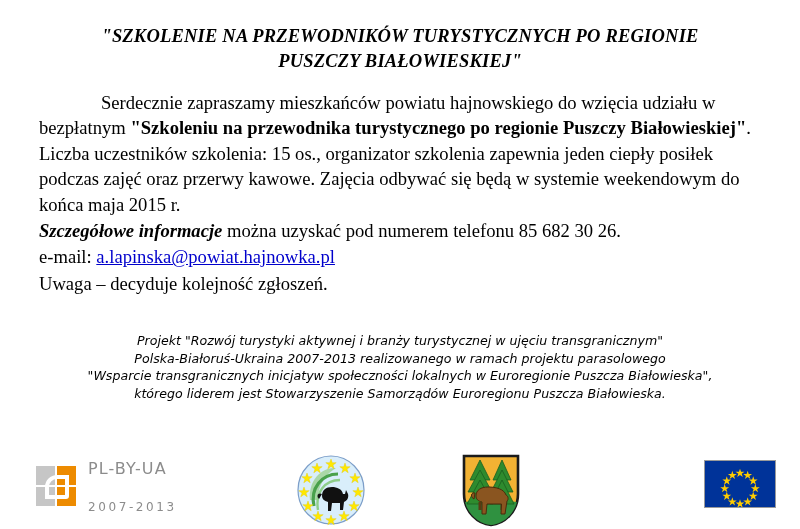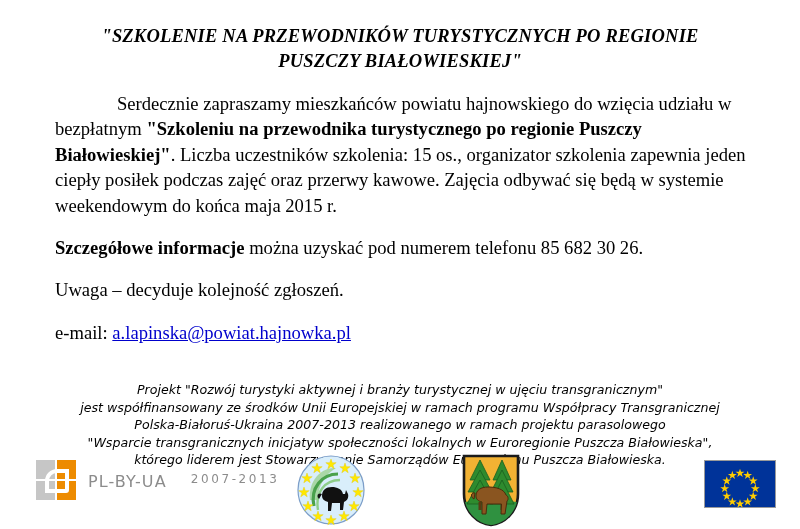"Serdecznie zapraszamy mieszkańców" .body-block p { margin: 17px -> 1px }
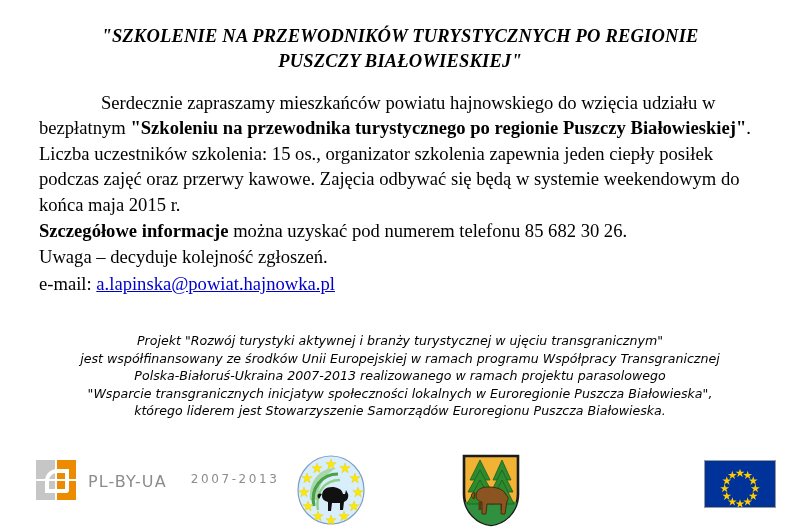"Szczegółowe informacje" .bi { font-style: none -> italic }
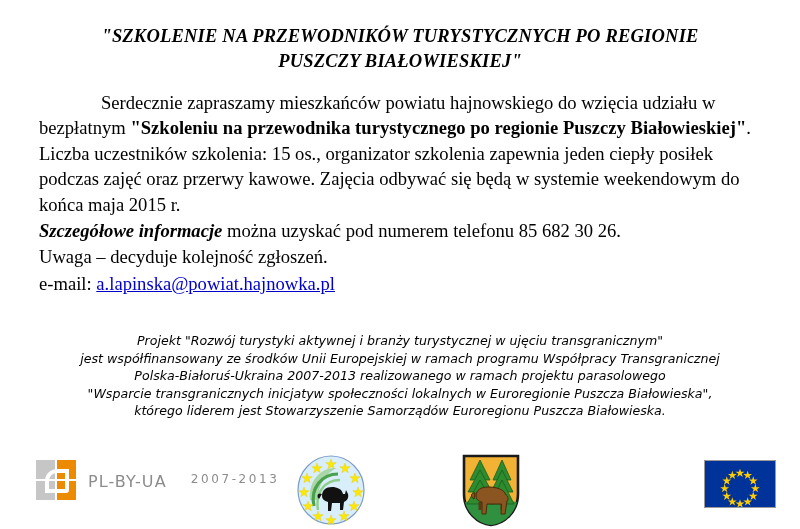"Uwaga – decyduje kolejność zgłoszeń." p { order: before "e-mail: a.lapinska@powiat.hajnowka.pl" -> after "e-mail: a.lapinska@powiat.hajnowka.pl" }
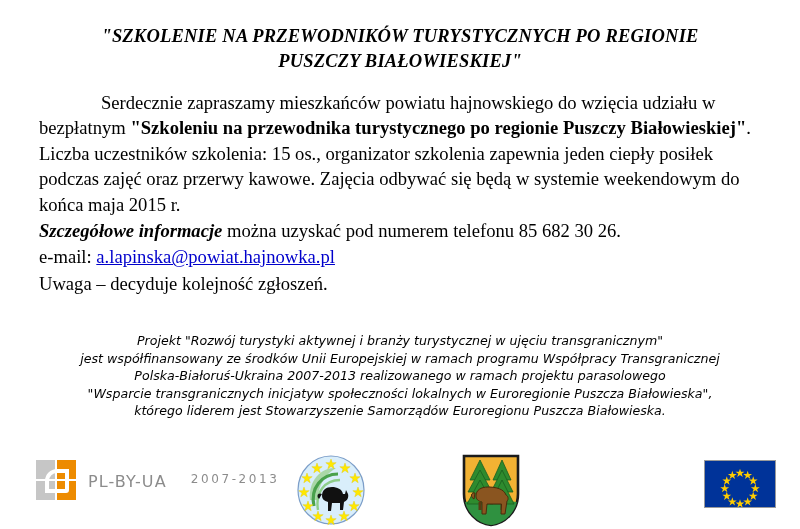"jest współfinansowany ze środków Unii" div { html: <div>jest współfinansowany ze środków Unii Europejskiej w ramach programu Współpracy Transgranicznej</div> -> none }
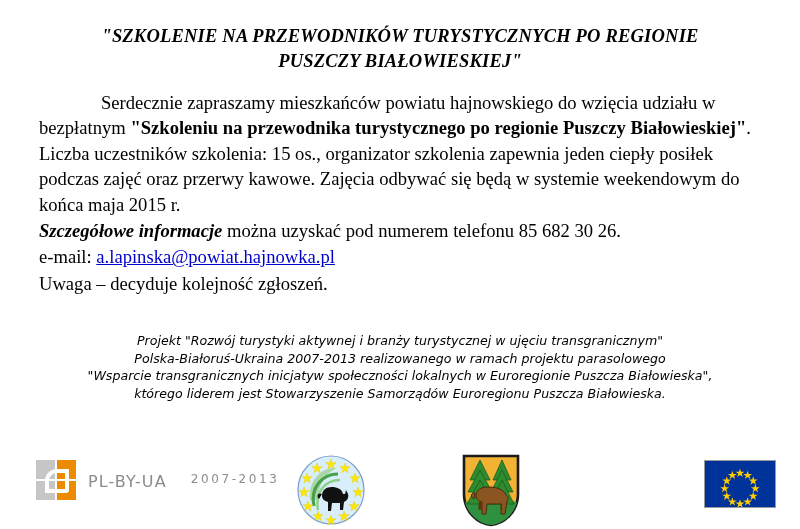"PL-BY-UA" .plbyua-text { flex-direction: none -> column }
